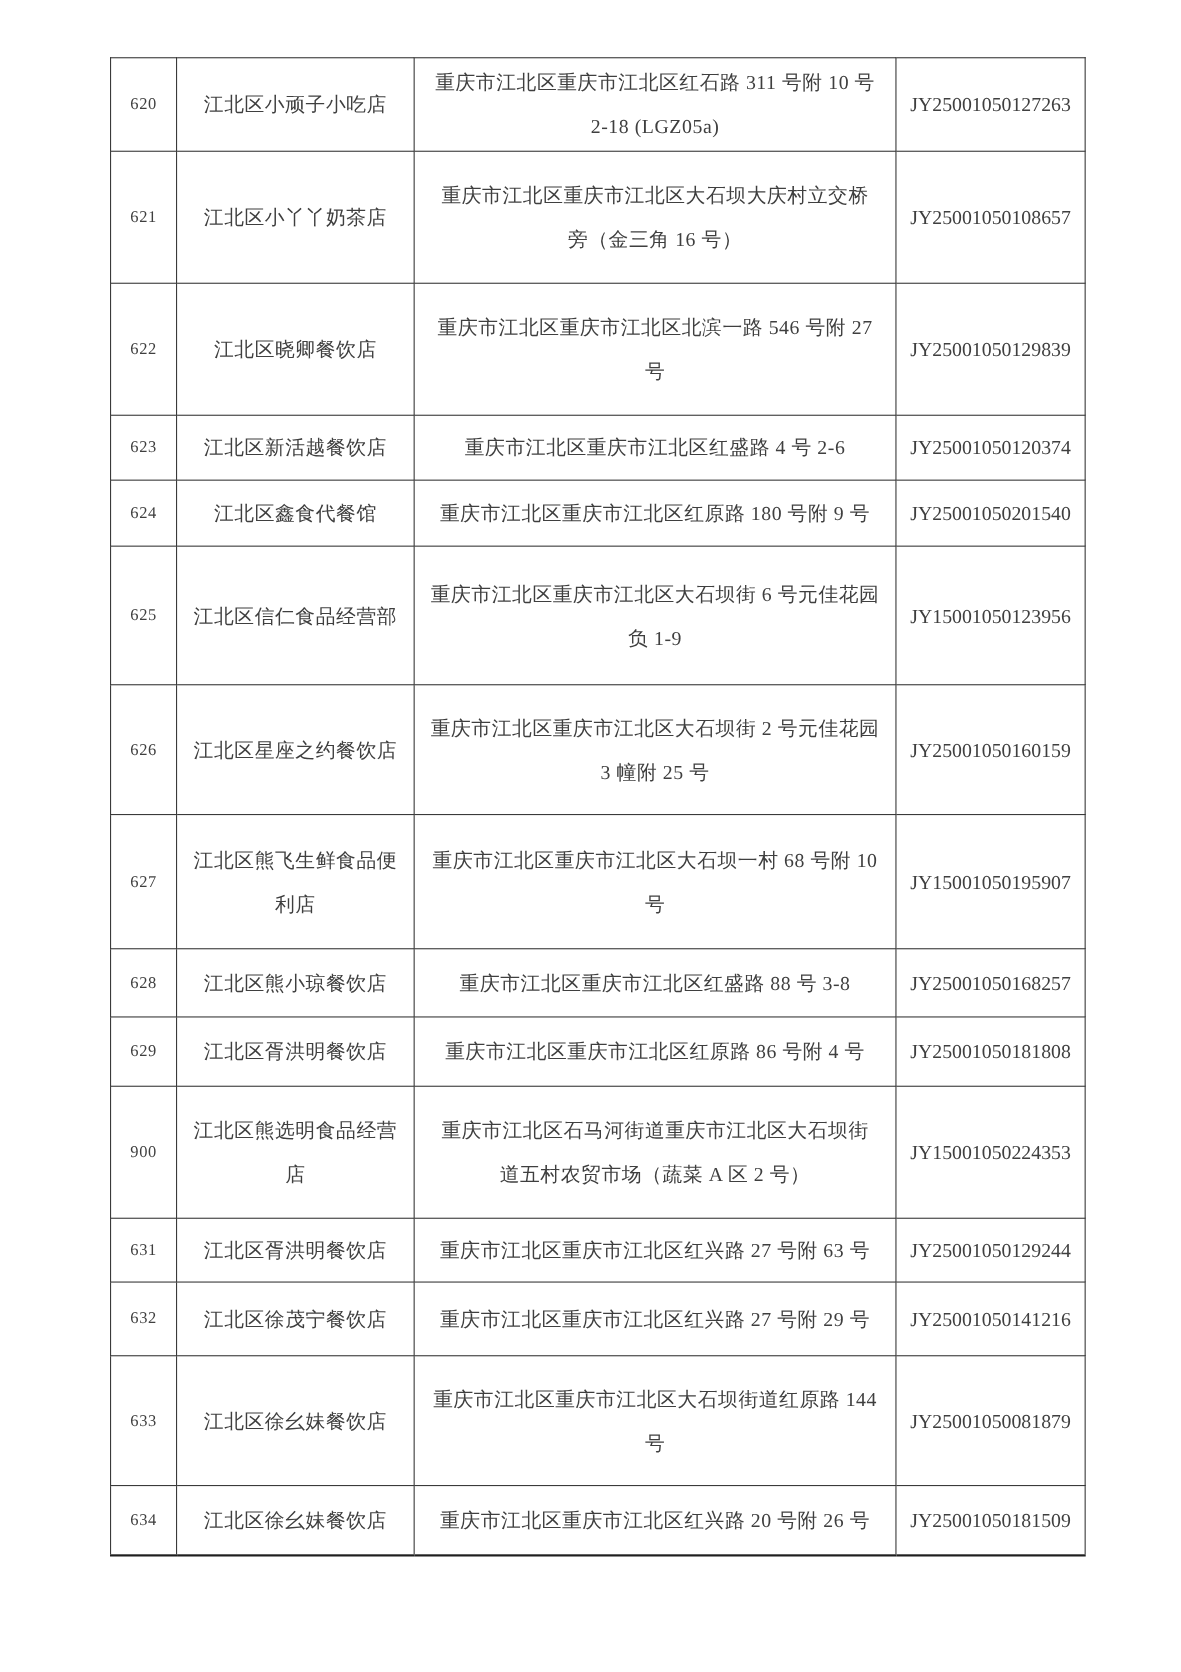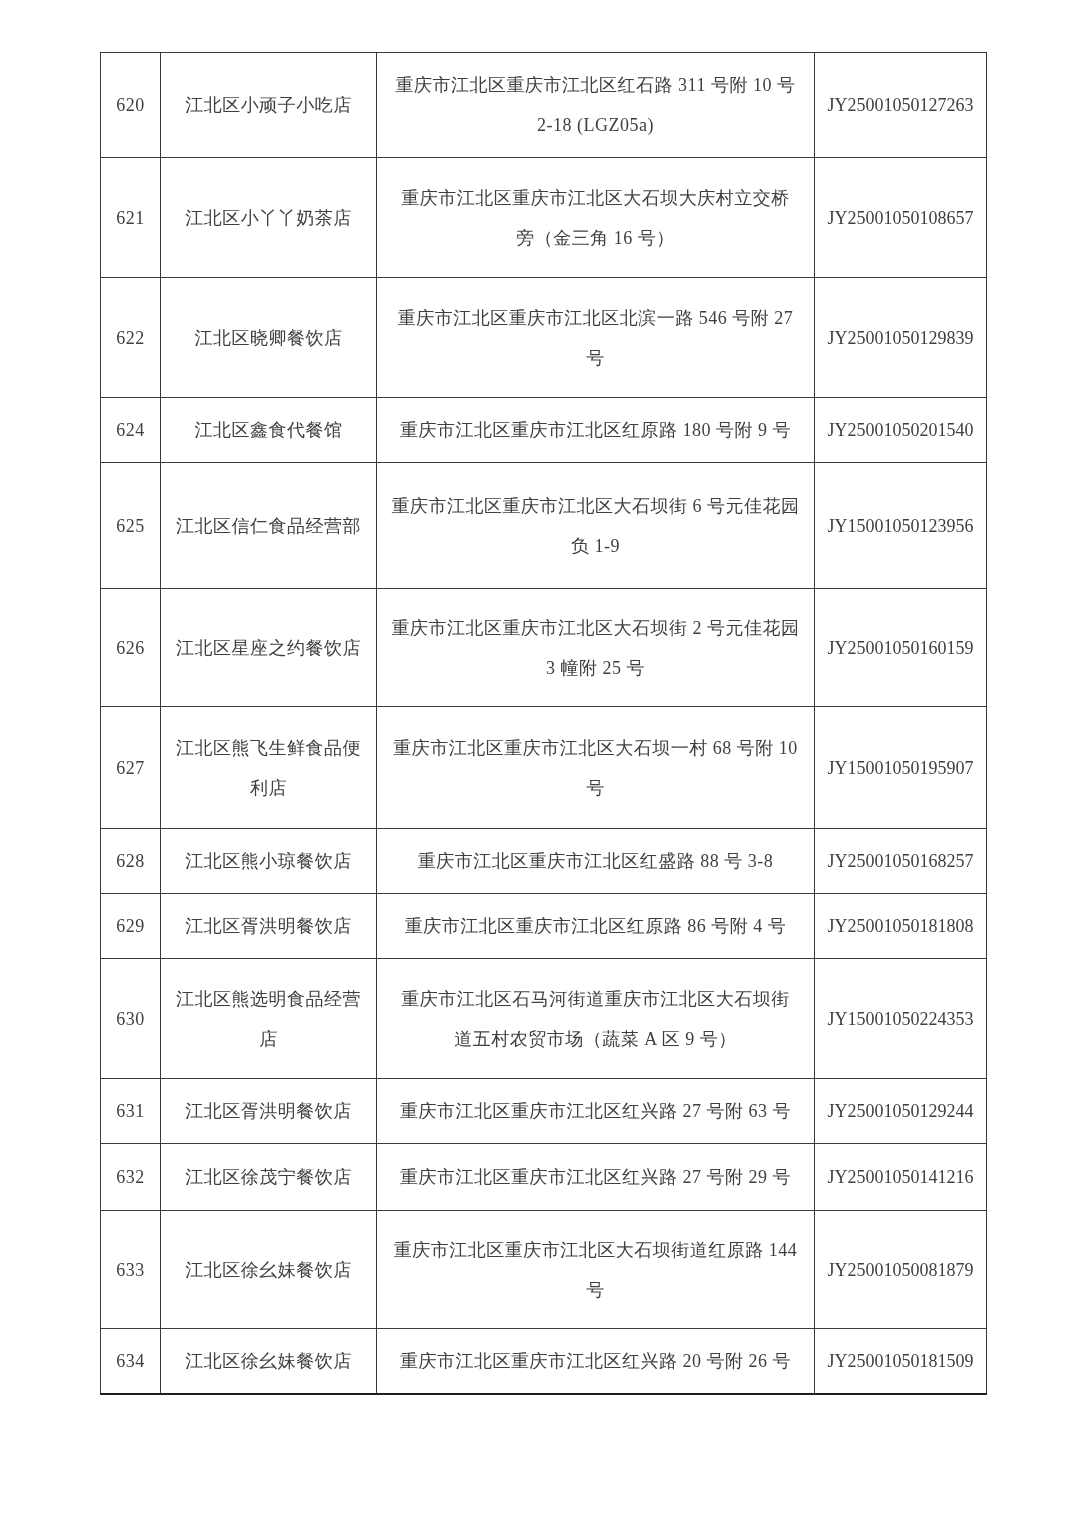"重庆市江北区重庆市江北区红石路 311 号附 10 号" .registry-table td { padding: 12px 4px -> 2px 4px }
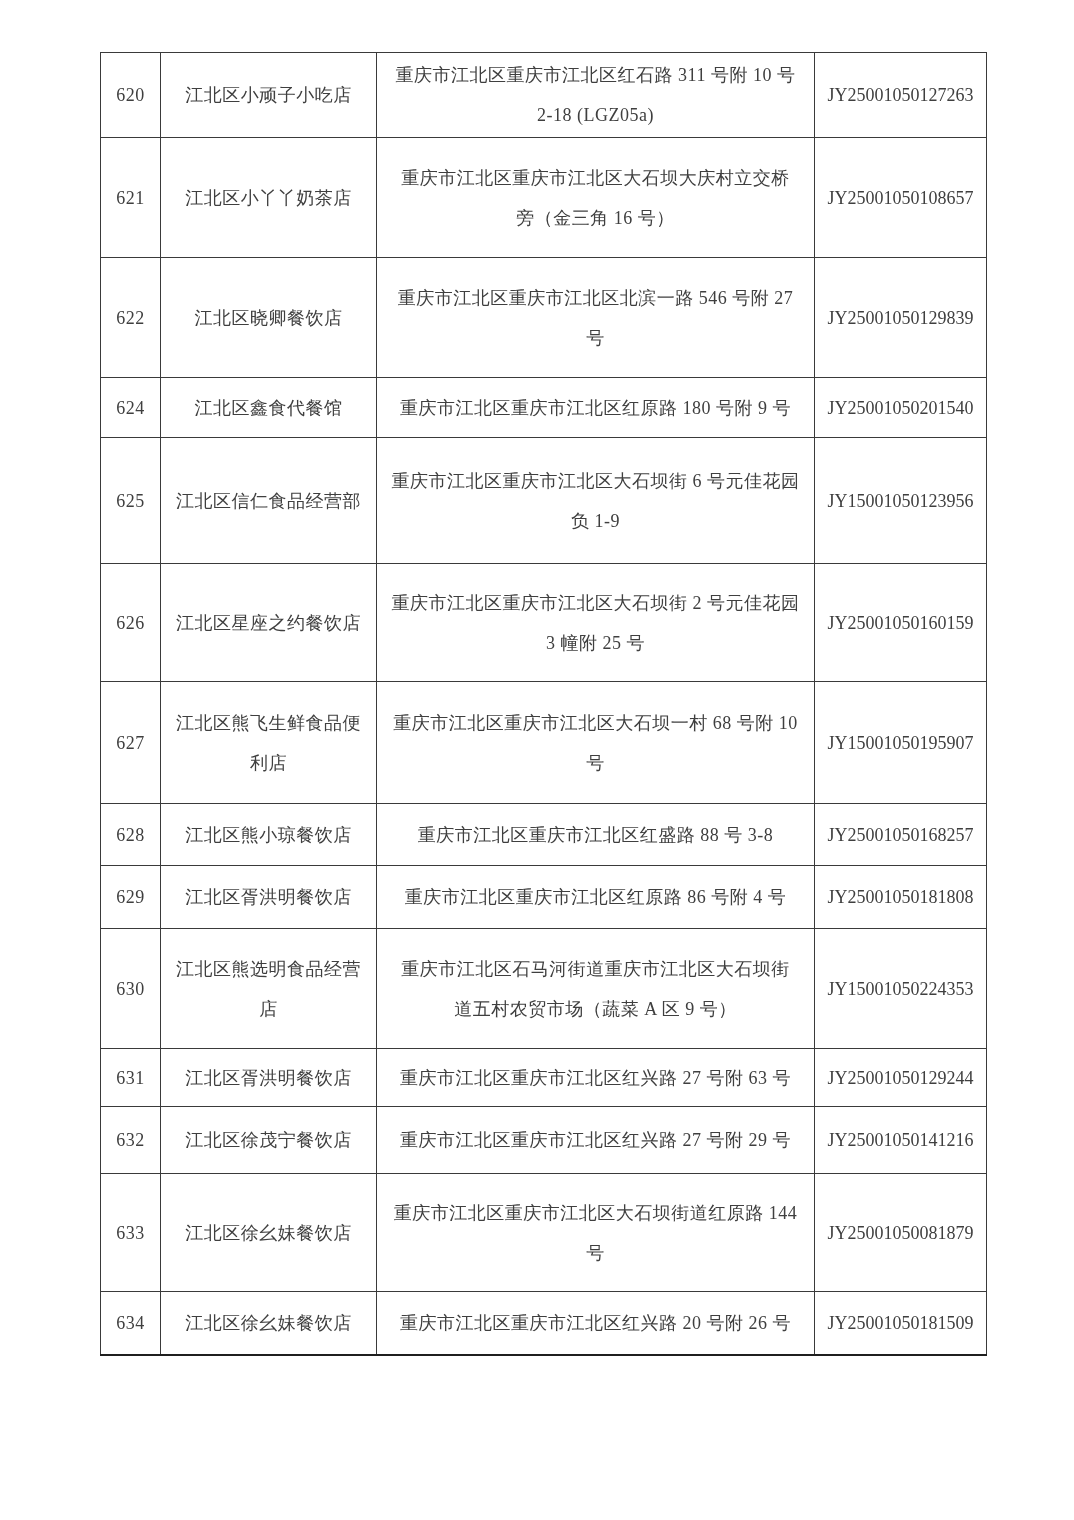"620" td.col-no { font-size: 18px -> 15px }
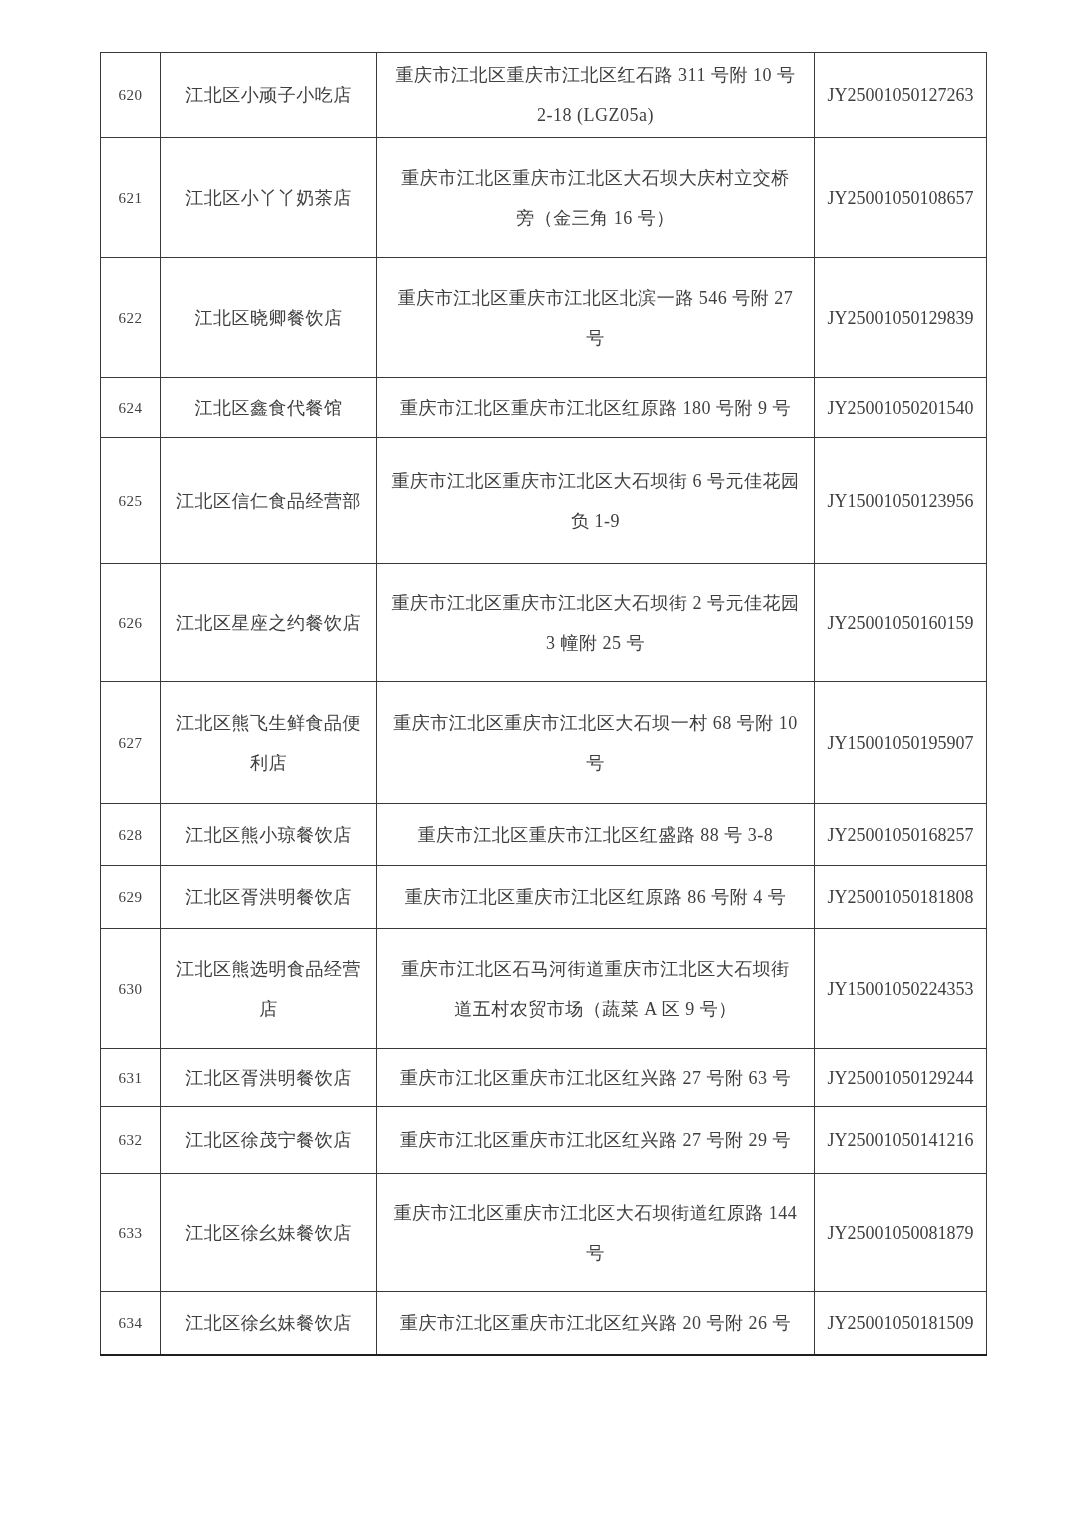"623" tr { html: none -> <tr> <td>623</td> <td> <span>江北区新活越餐饮店</span> </td> <td> <span>重庆市江北区重庆市江北区红盛路 4 号 2-6</span> </td> <td>JY25001050120374</td> </tr> }
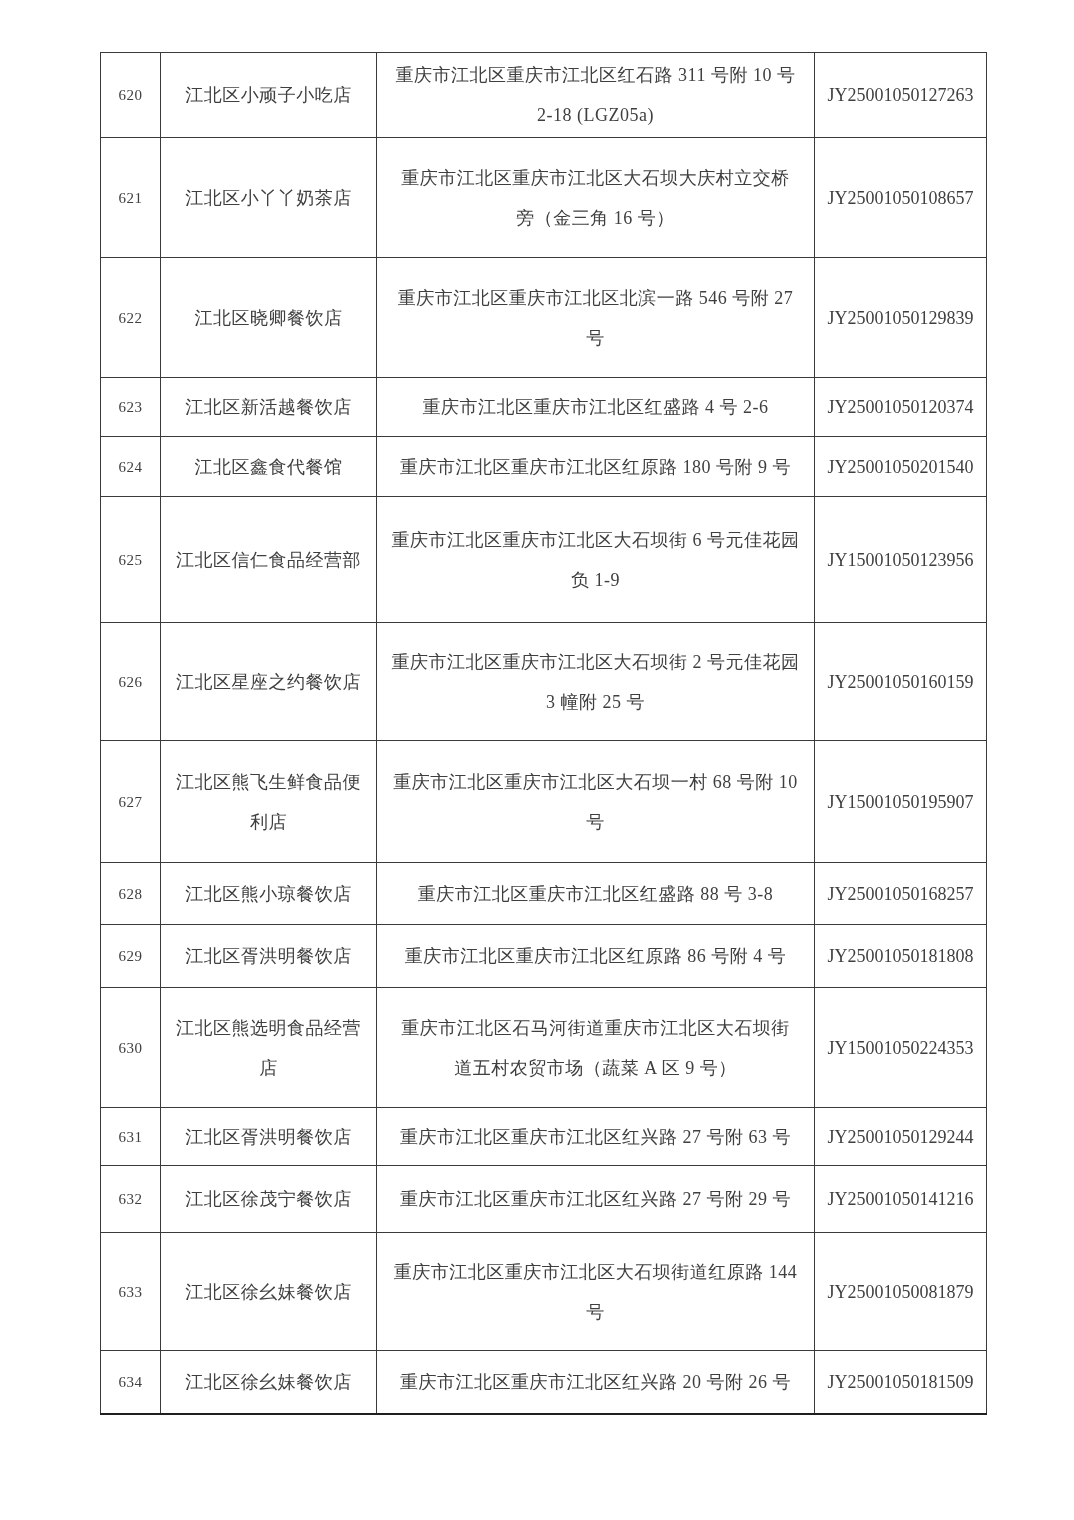"630" td.col-no { text: 630 -> 900 }
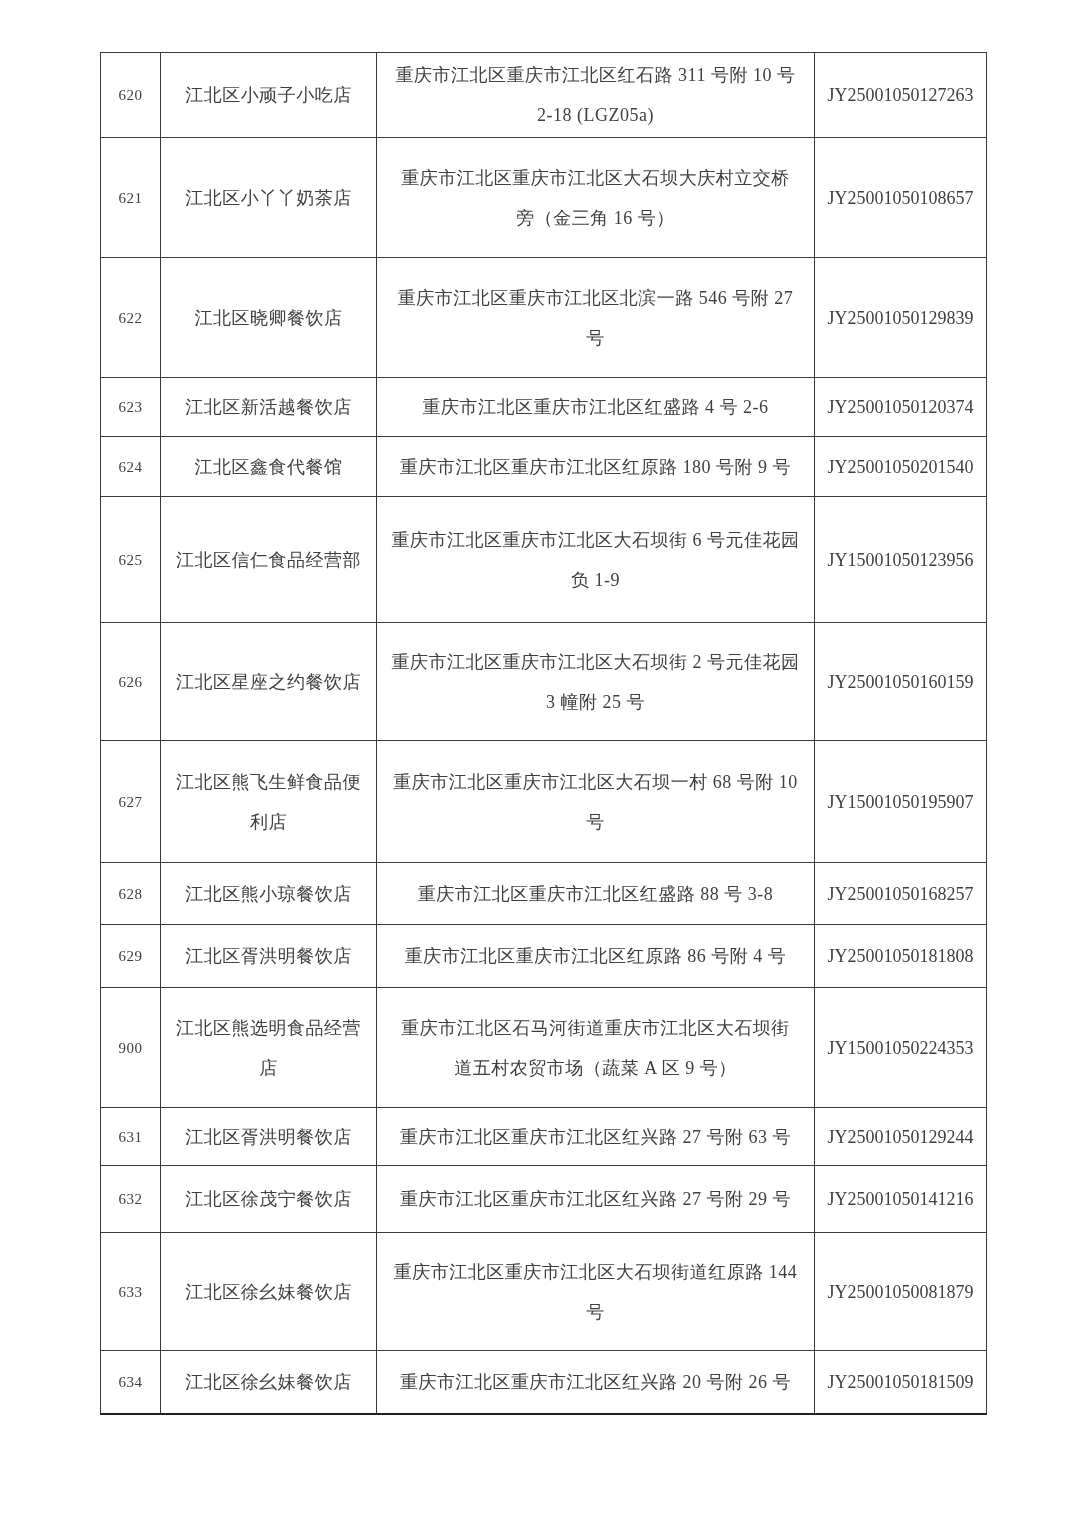"道五村农贸市场（蔬菜 A 区 9 号）" span.line { text: 9 -> 2 }
